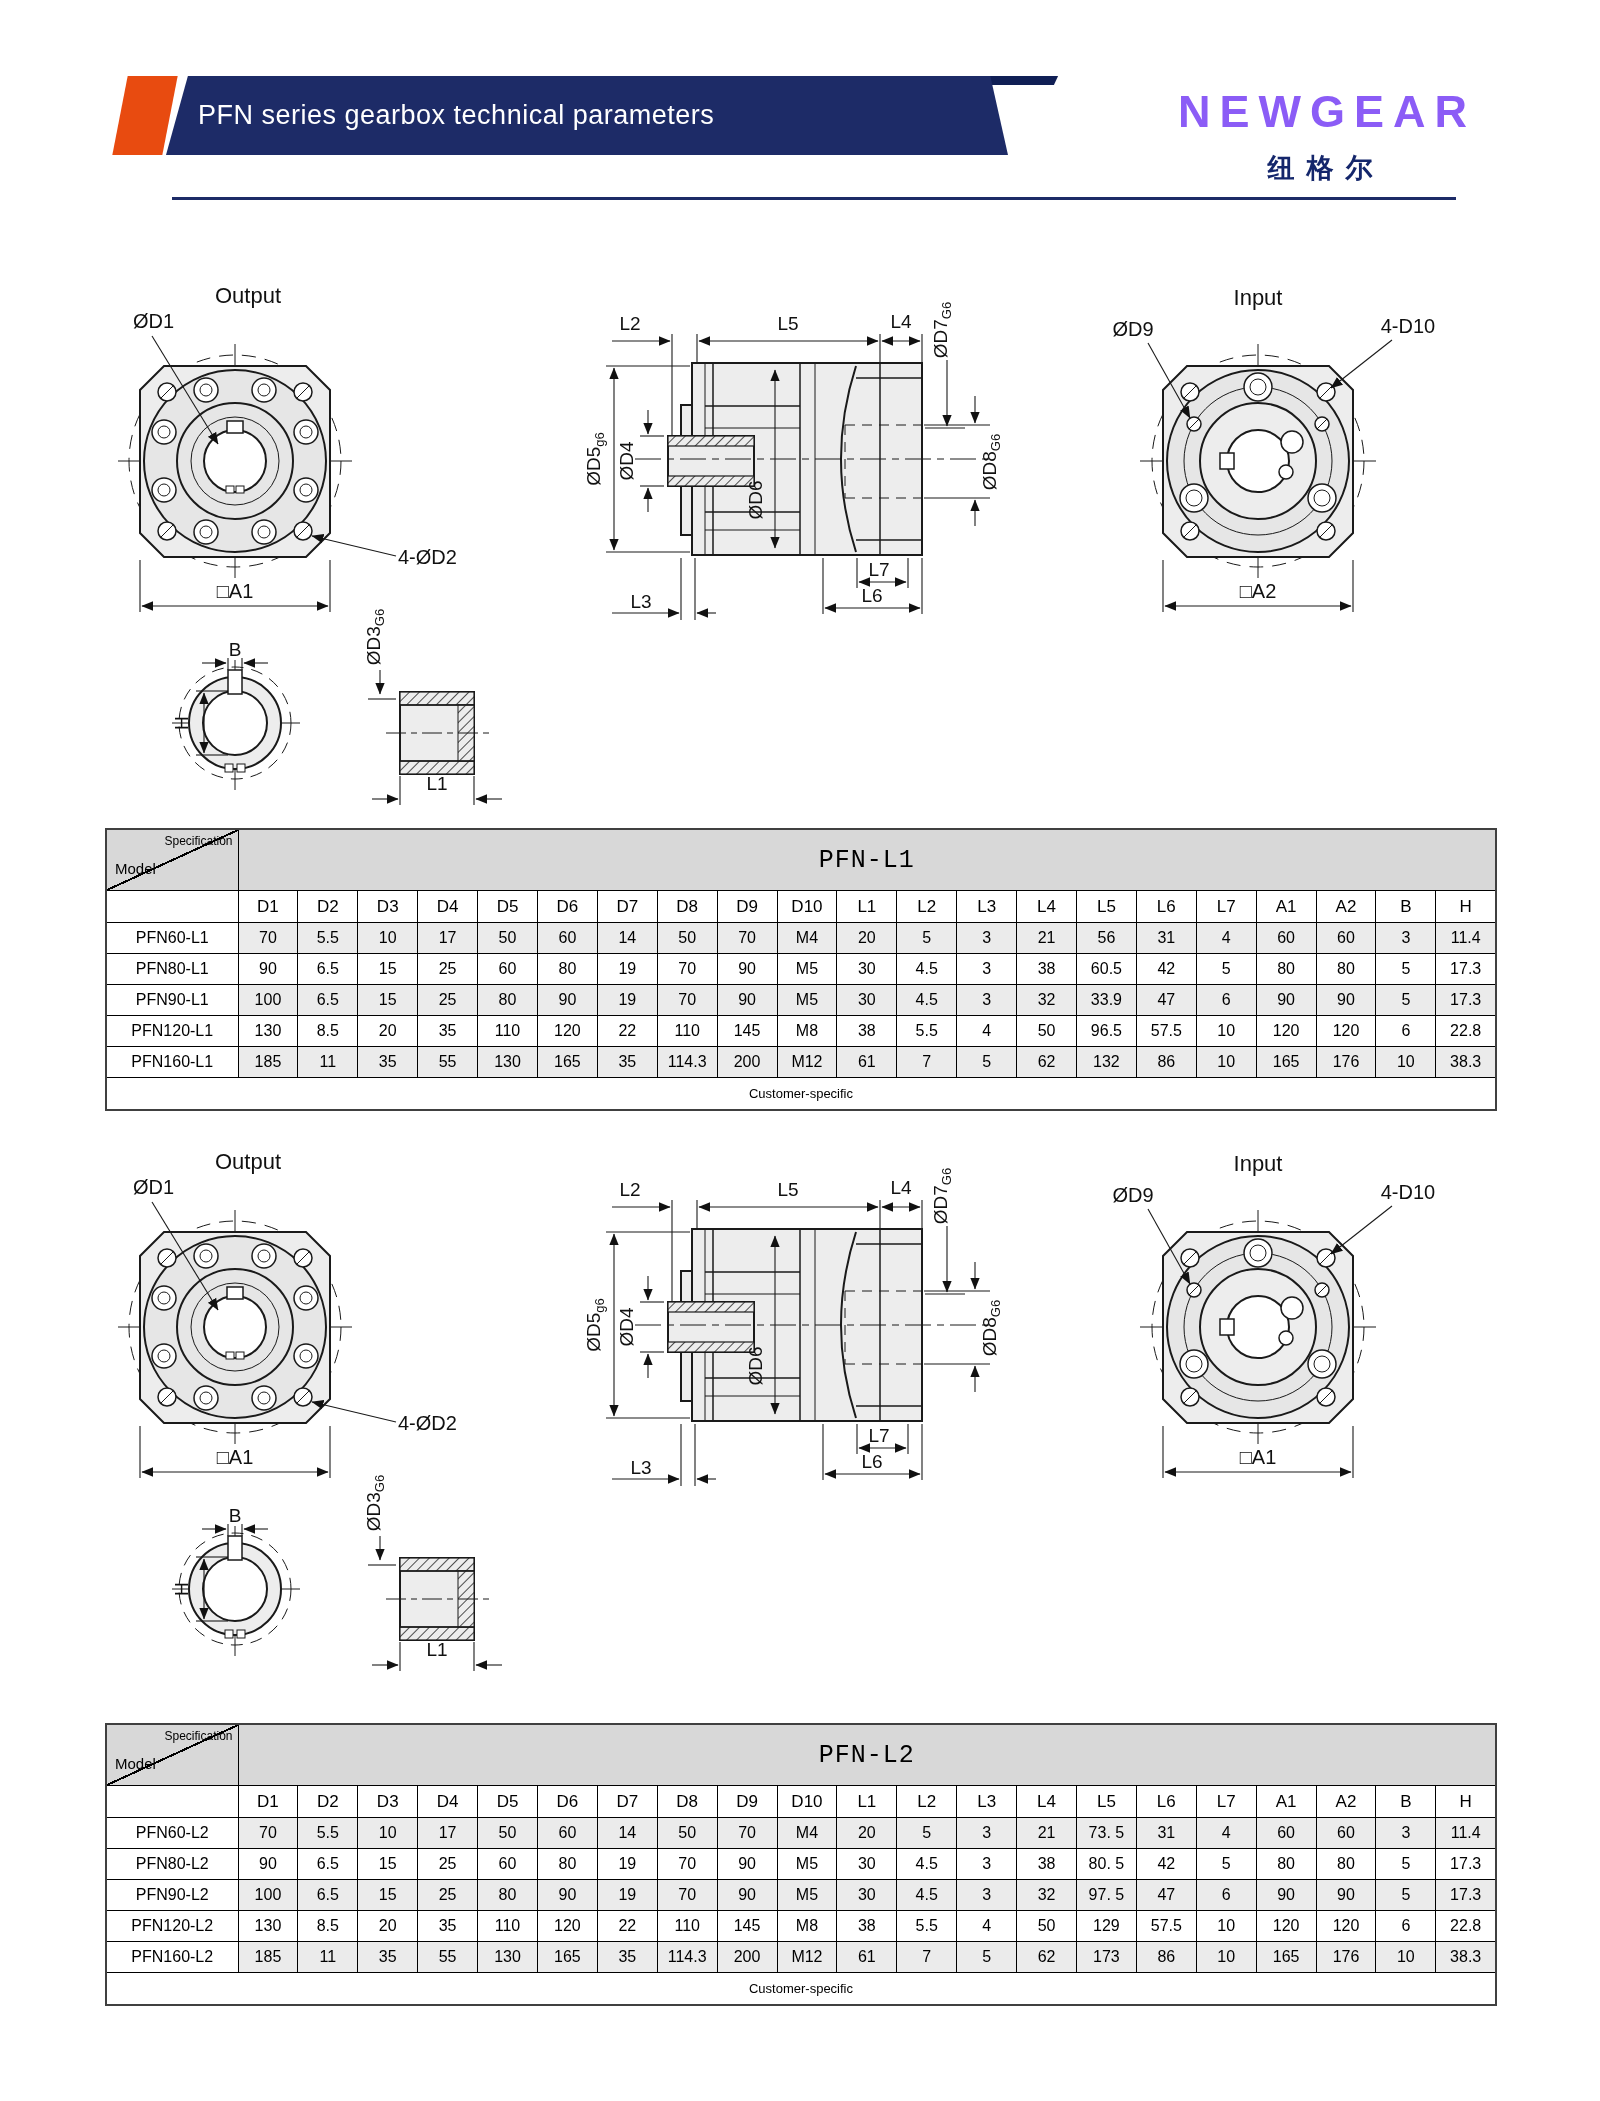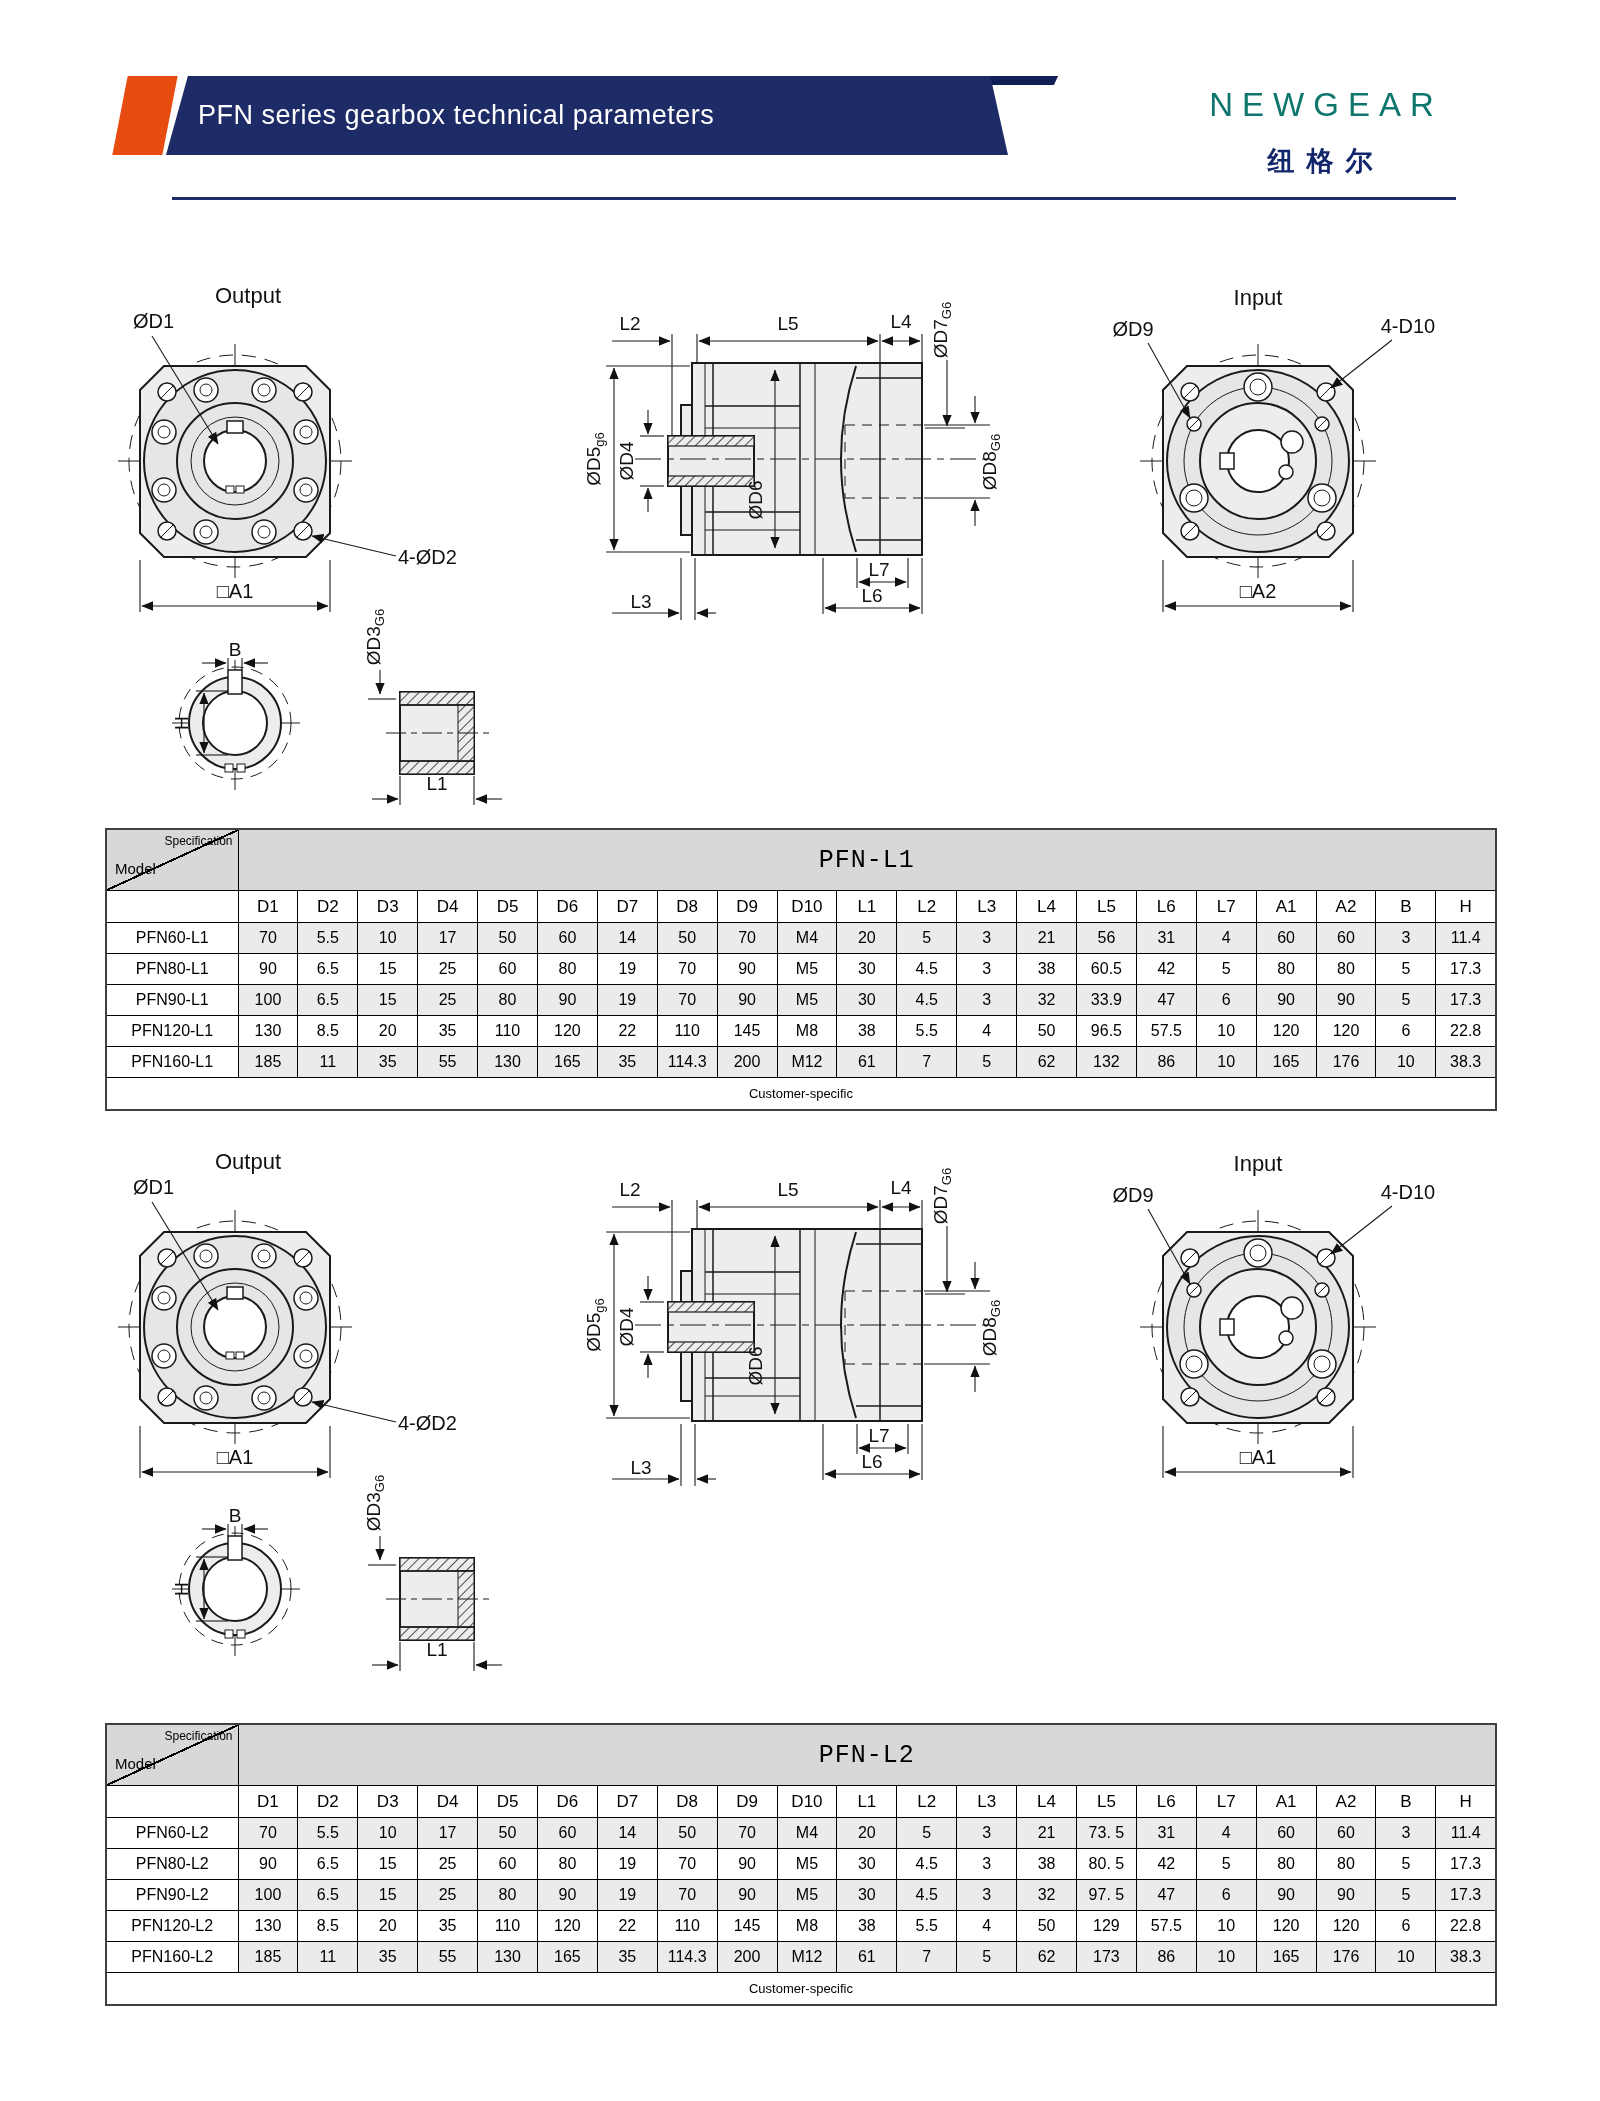"NEWGEAR" .logo-en { color: #0f766e -> #8b5cf6; font-size: 33px -> 45px; font-weight: normal -> bold }
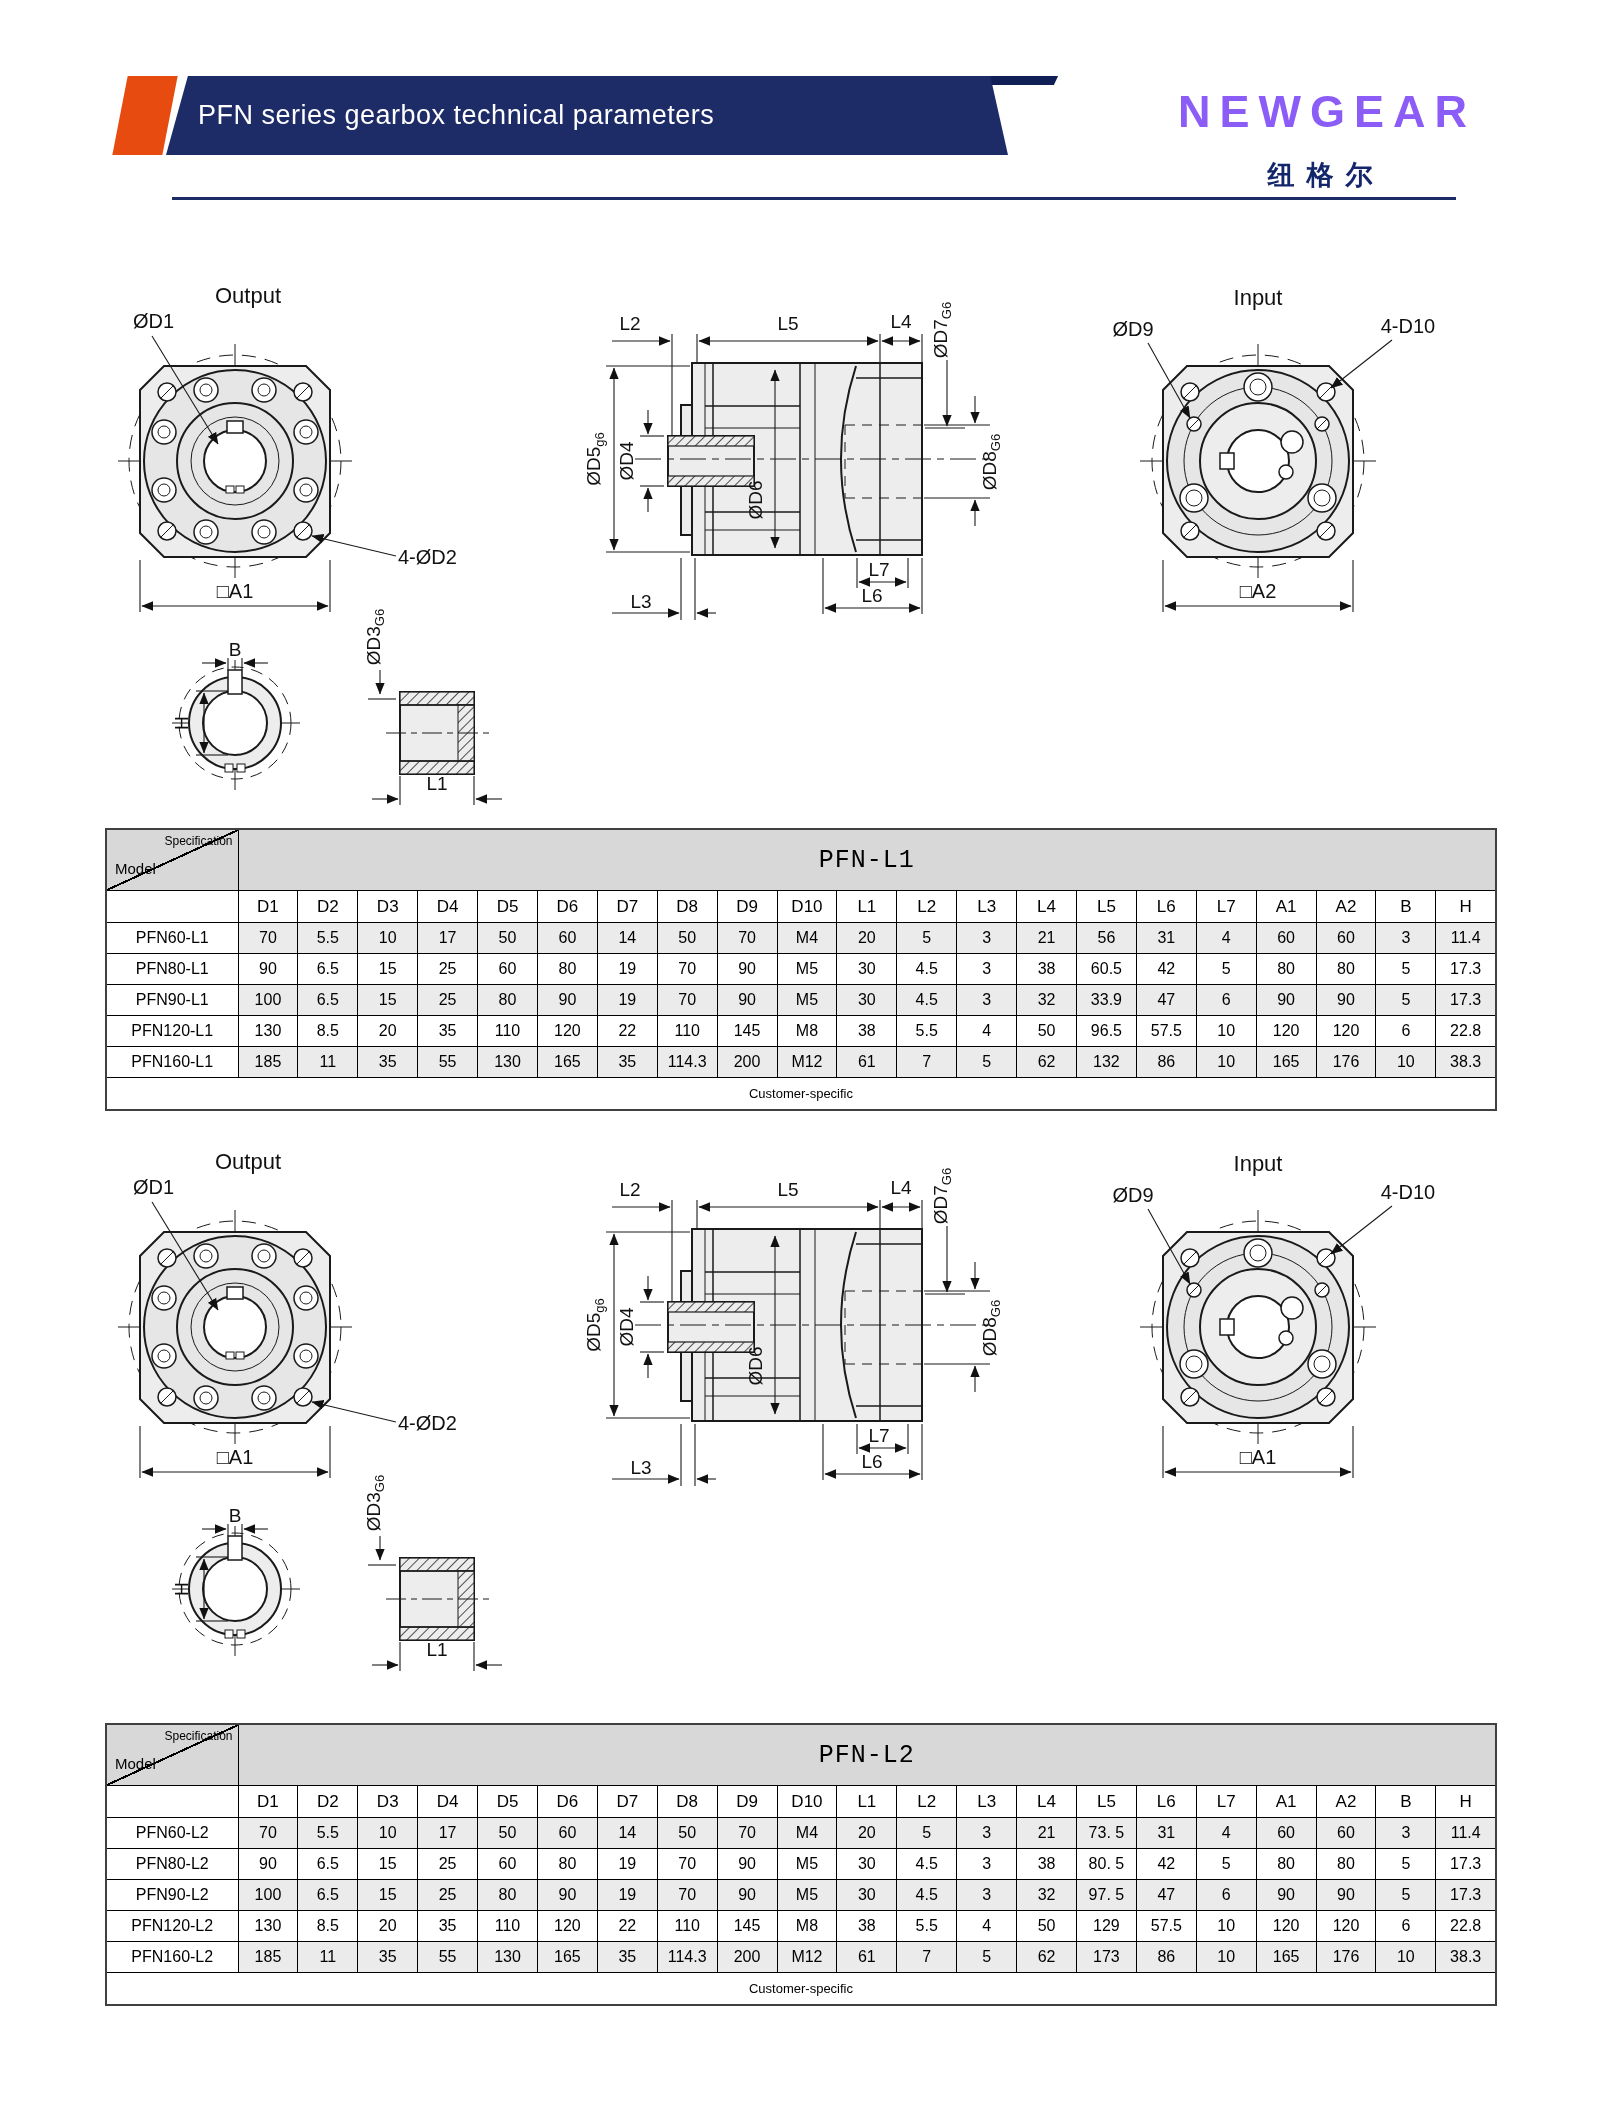"纽格尔" .logo-cn { margin-top: 19px -> 12px }
